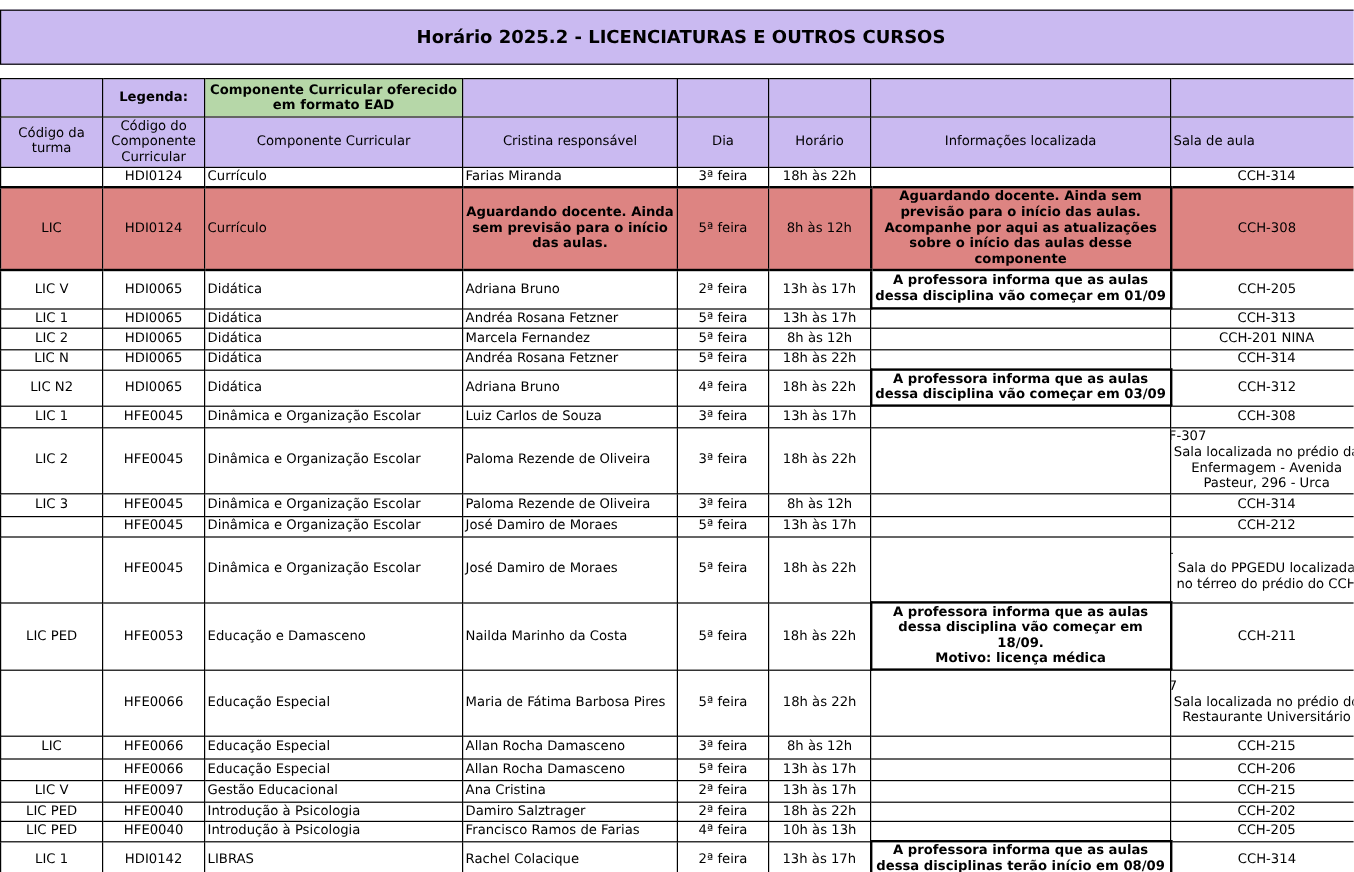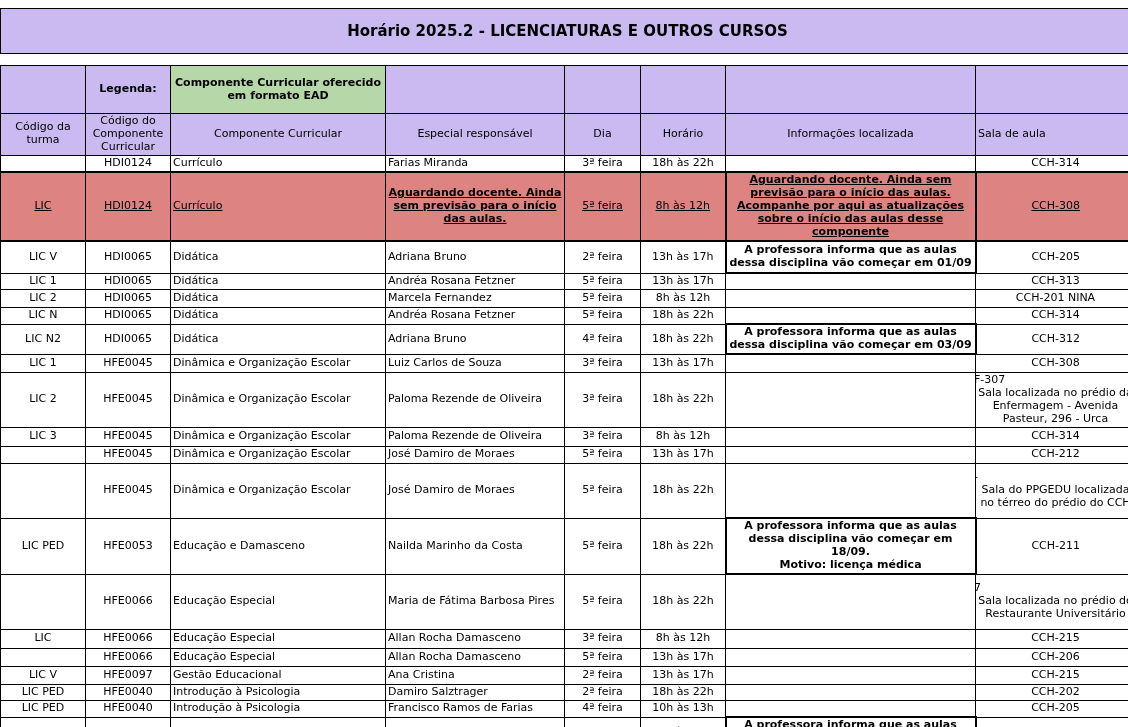"Legenda:" tr.legend-row td { height: 48px -> 32px }
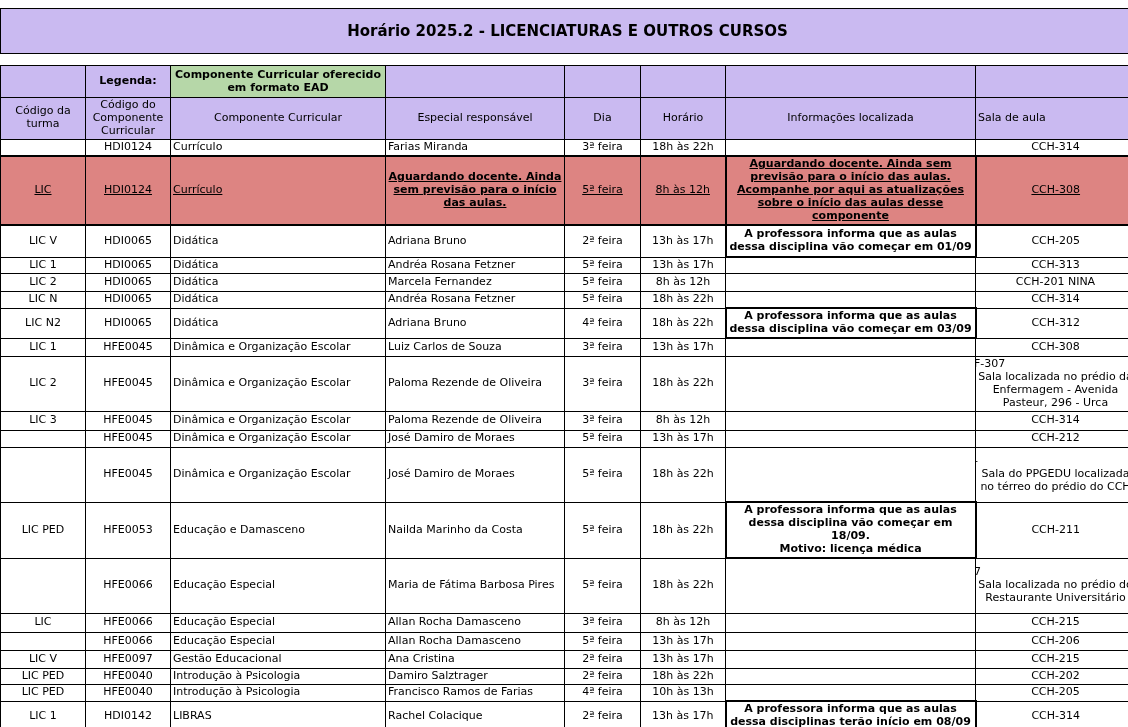"Especial responsável" th { text: Especial -> Cristina }
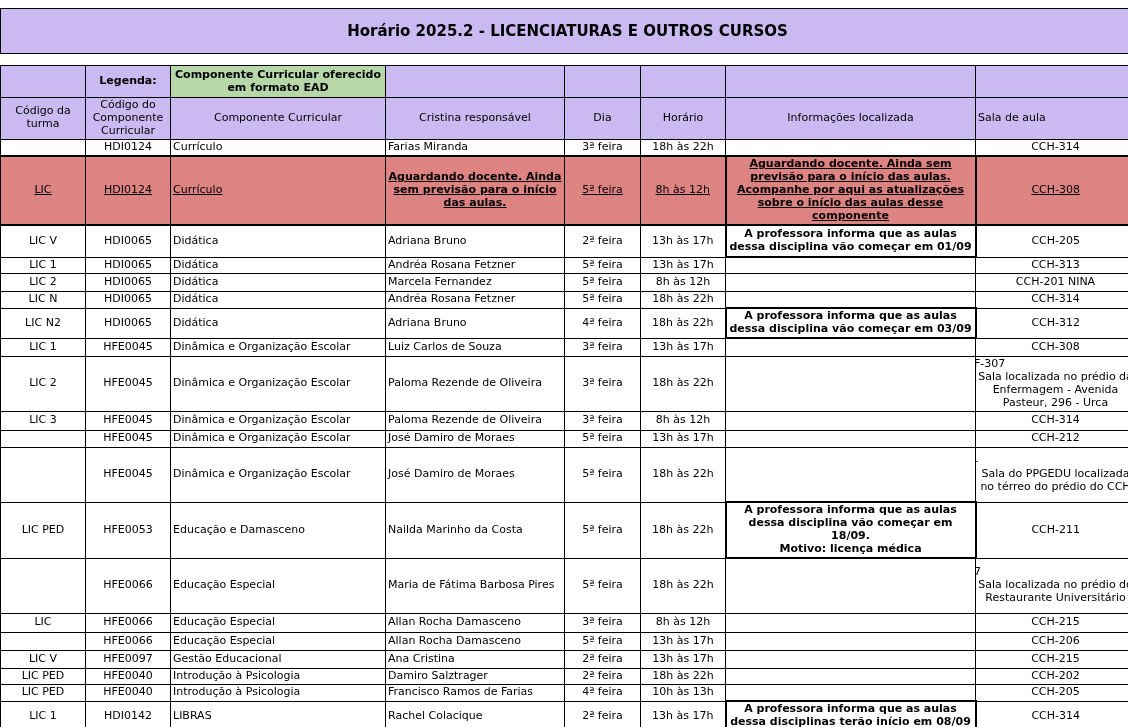"Aguardando docente. Ainda sem previsão" tr.row-red td { text-decoration: underline -> none }
